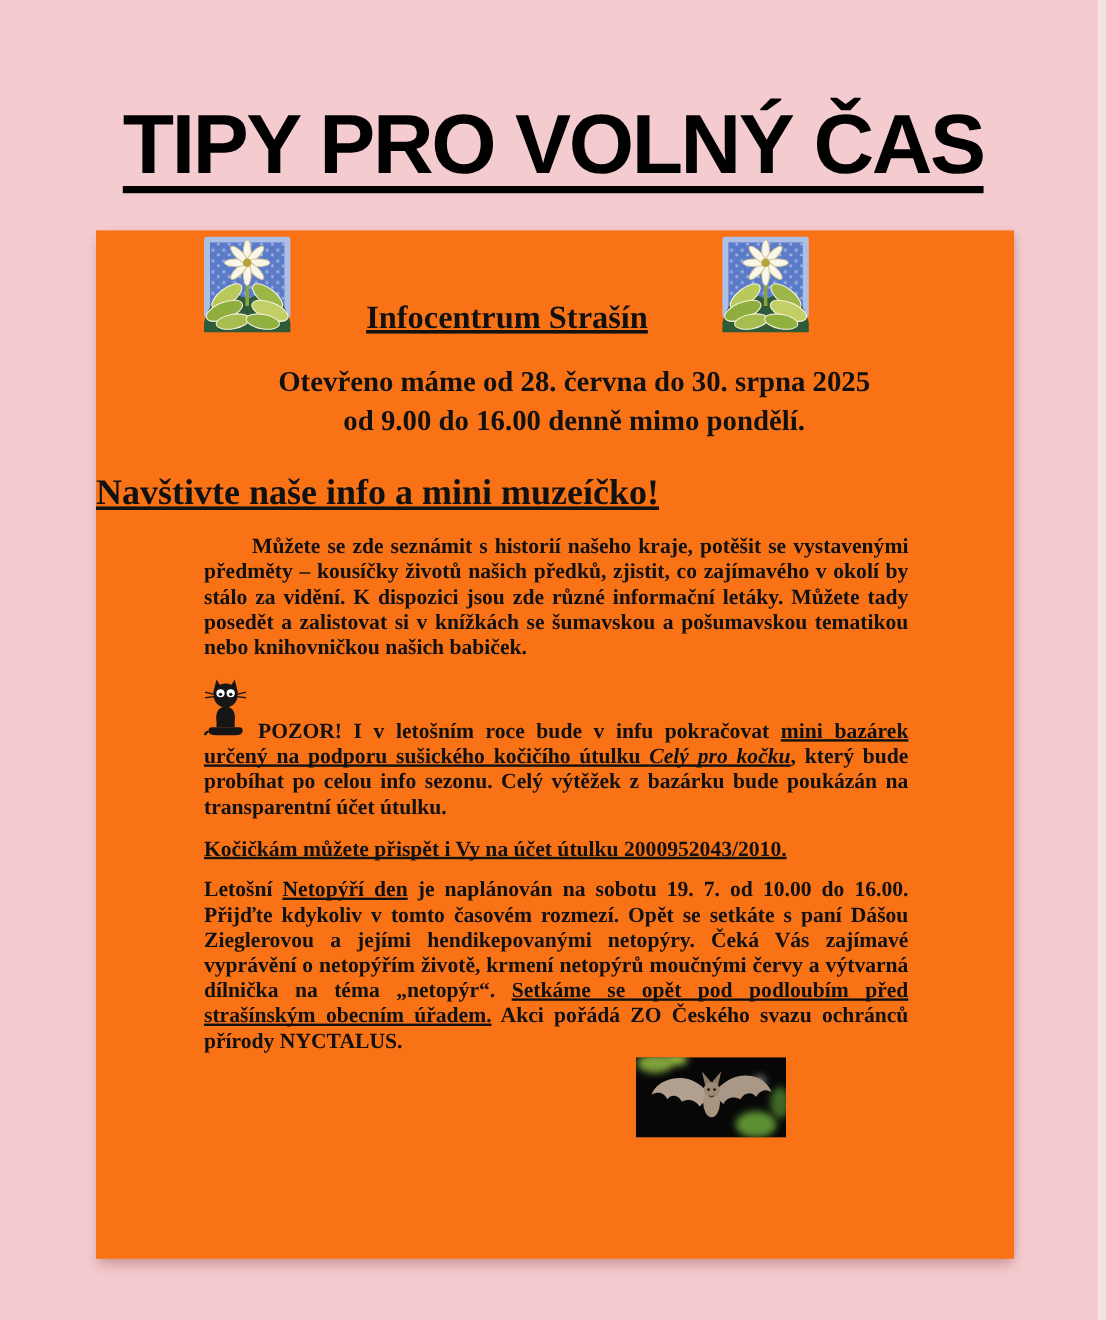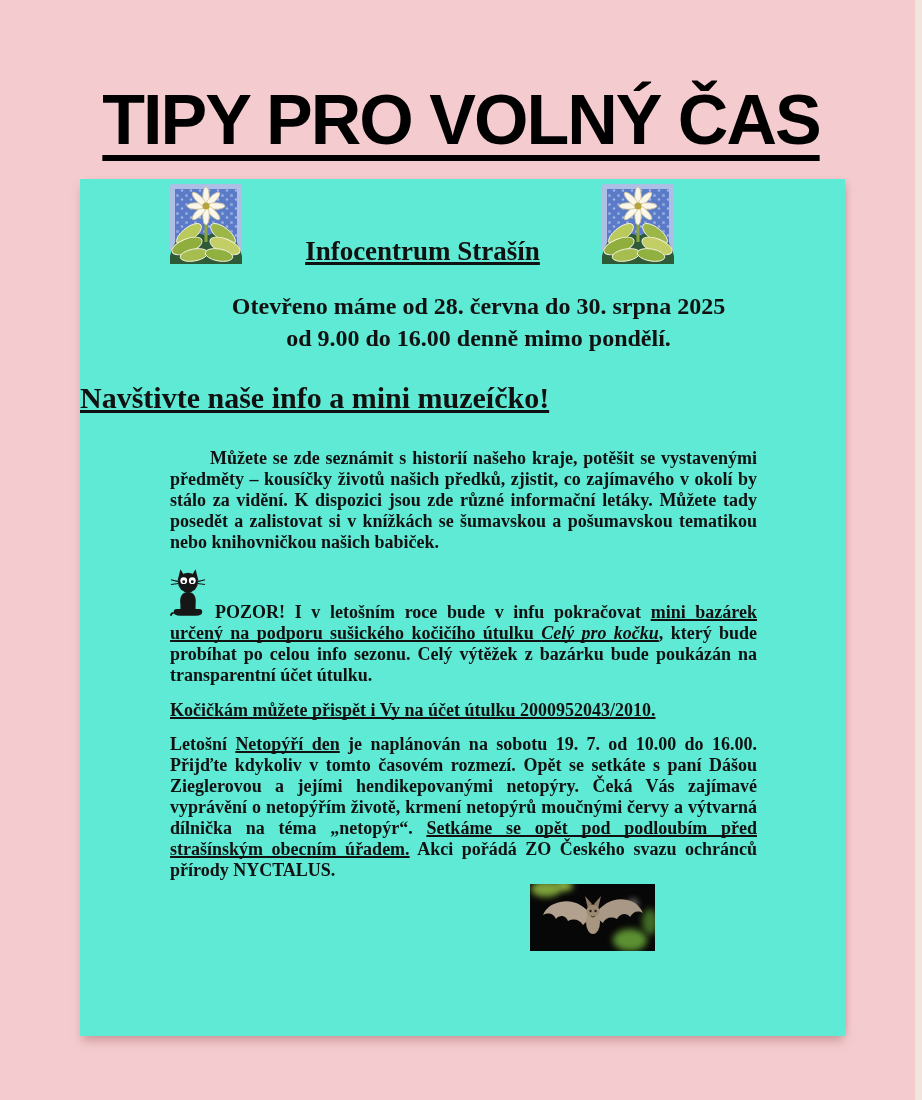"Infocentrum Strašín" .paper { background: #5eead4 -> #f97316; top: 179px -> 192px }
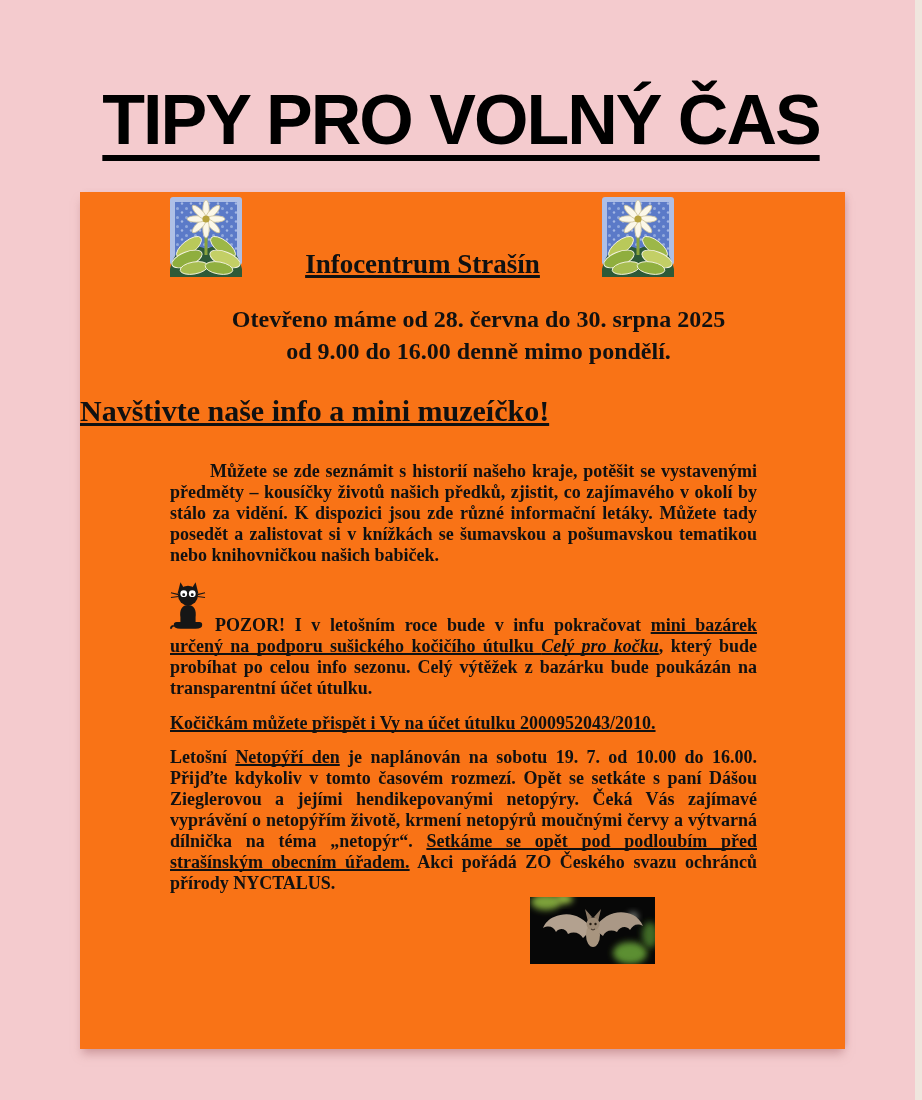"Můžete se zde seznámit s" .p-about { margin-top: 32px -> 16px }
